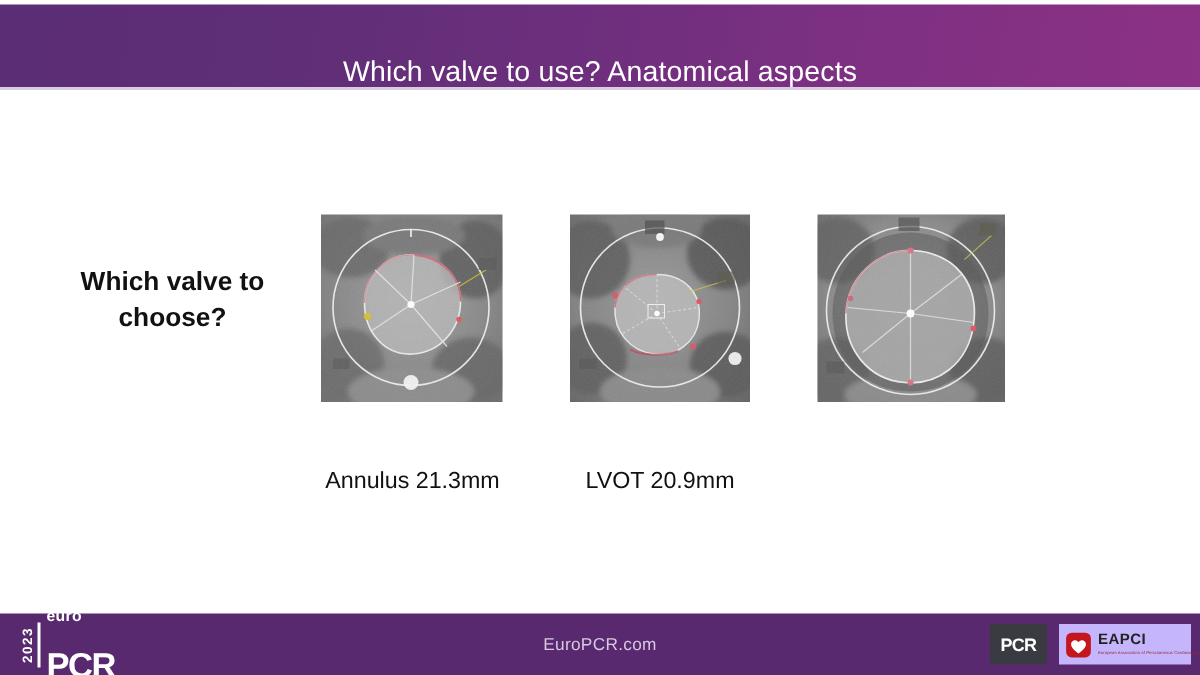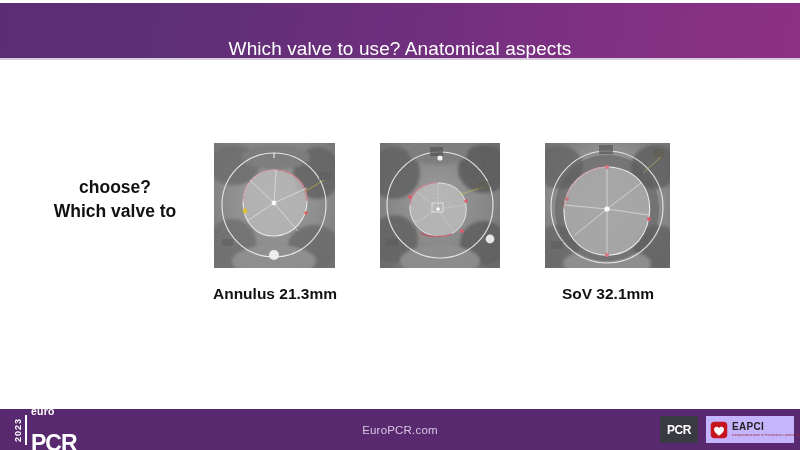"choose?" div { order: before "Which valve to" -> after "Which valve to" }
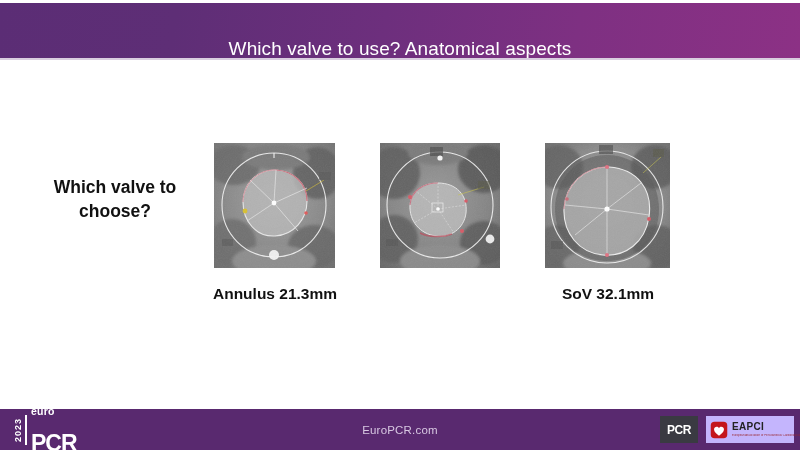"Annulus 21.3mm" .panel-caption { font-weight: bold -> normal; margin-top: none -> 27px }
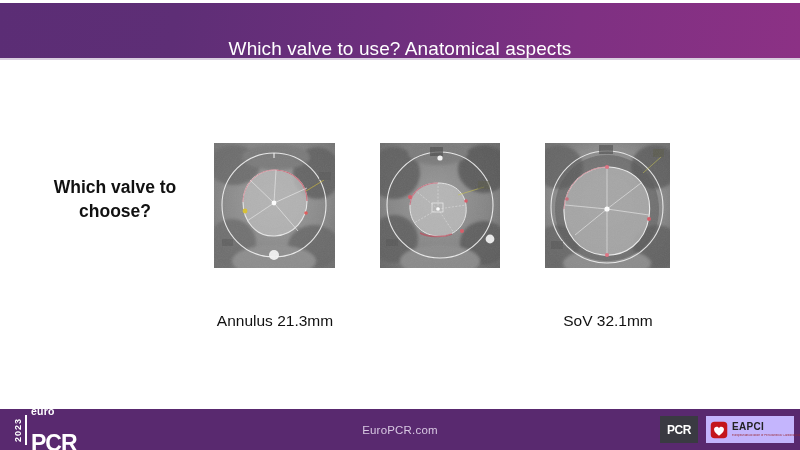"LVOT 20.9mm" div.panel-caption { html: none -> <div>LVOT 20.9mm</div> }
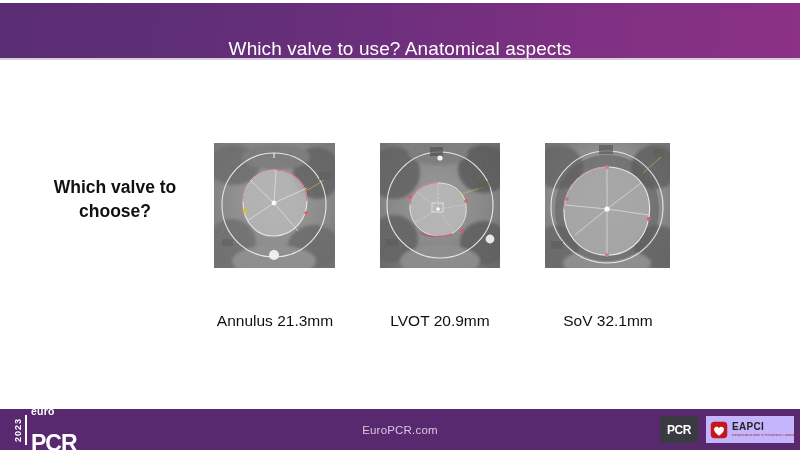"SoV 32.1mm" div.panel-caption { html: <div>SoV 32.1mm</div> -> none }
